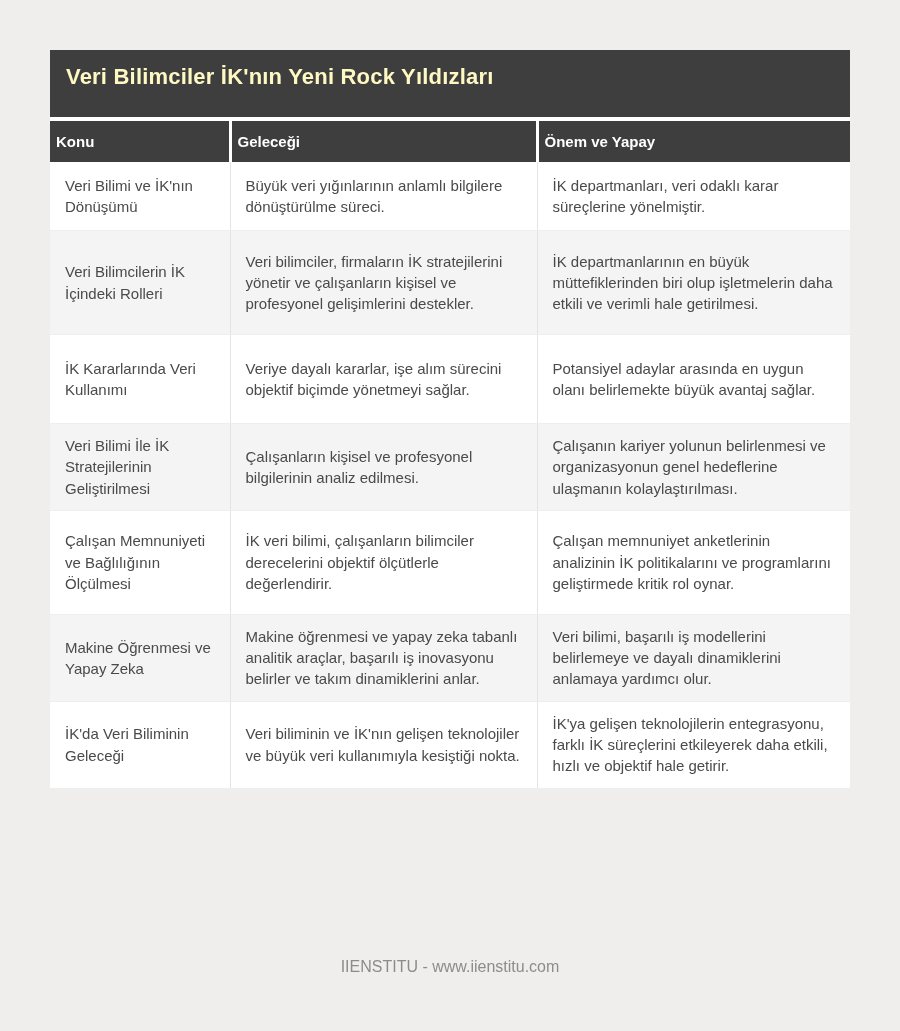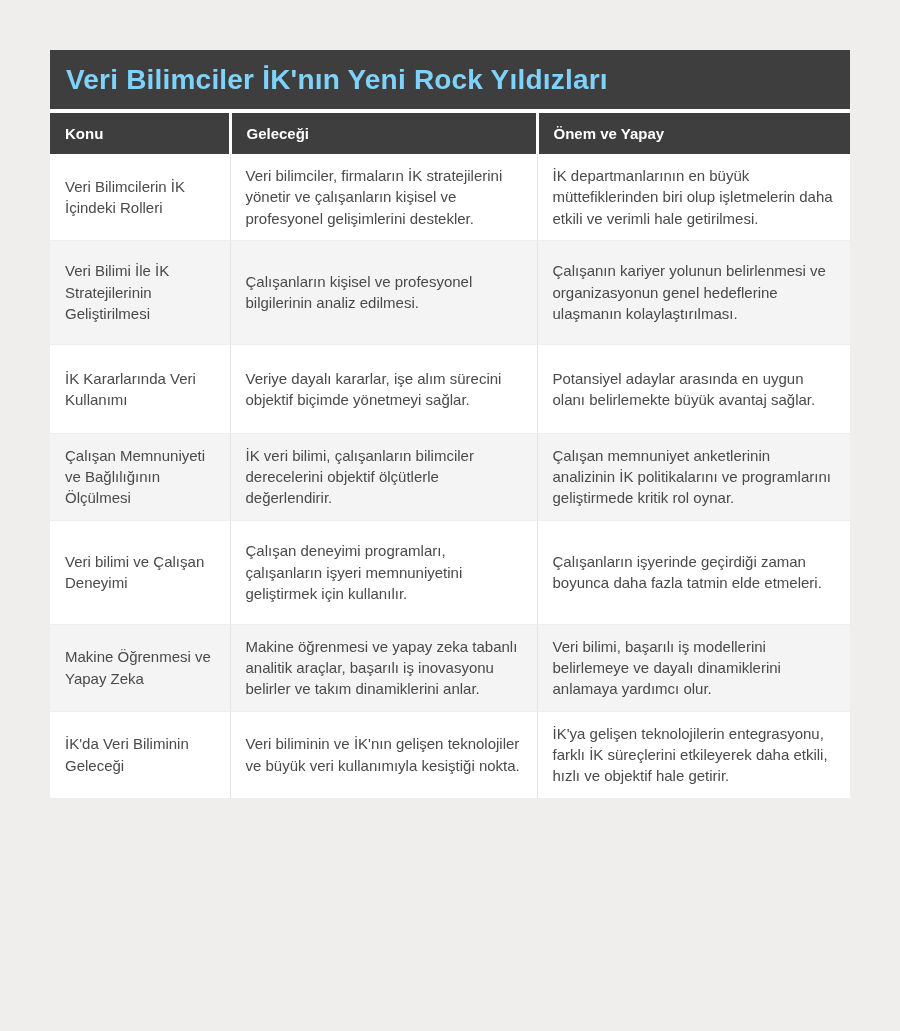"Veri Bilimciler İK'nın Yeni Rock" .title-bar { color: #7dd3fc -> #fef9c3; font-size: 28px -> 22px; padding: 14px 16px 13px 16px -> 14px 16px 27px 16px }
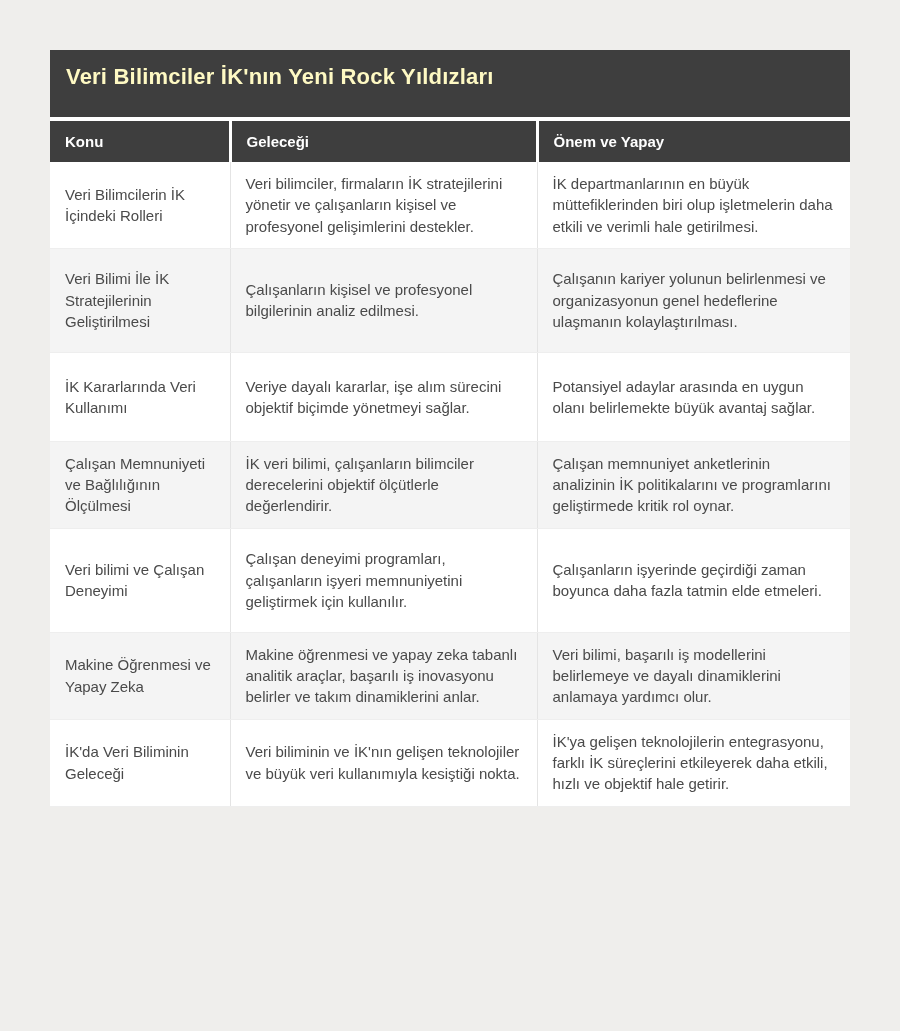"Konu" table.data-table th { padding: 12px 15px -> 12px 6px }
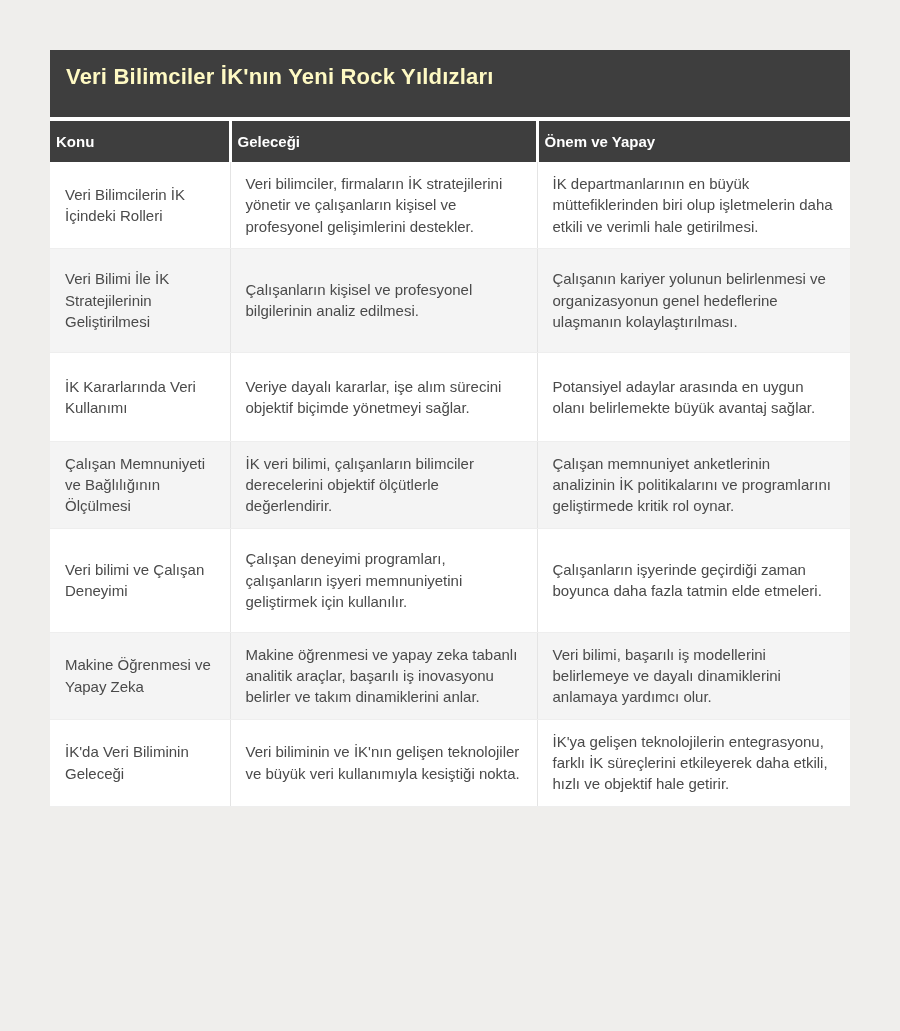"Veri Bilimi ve İK'nın Dönüşümü" tr { html: none -> <tr> <td>Veri Bilimi ve İK'nın Dönüşümü</td> <td>Büyük veri yığınlarının anlamlı bilgilere dönüştürülme süreci.</td> <td>İK departmanları, veri odaklı karar süreçlerine yönelmiştir.</td> </tr> }
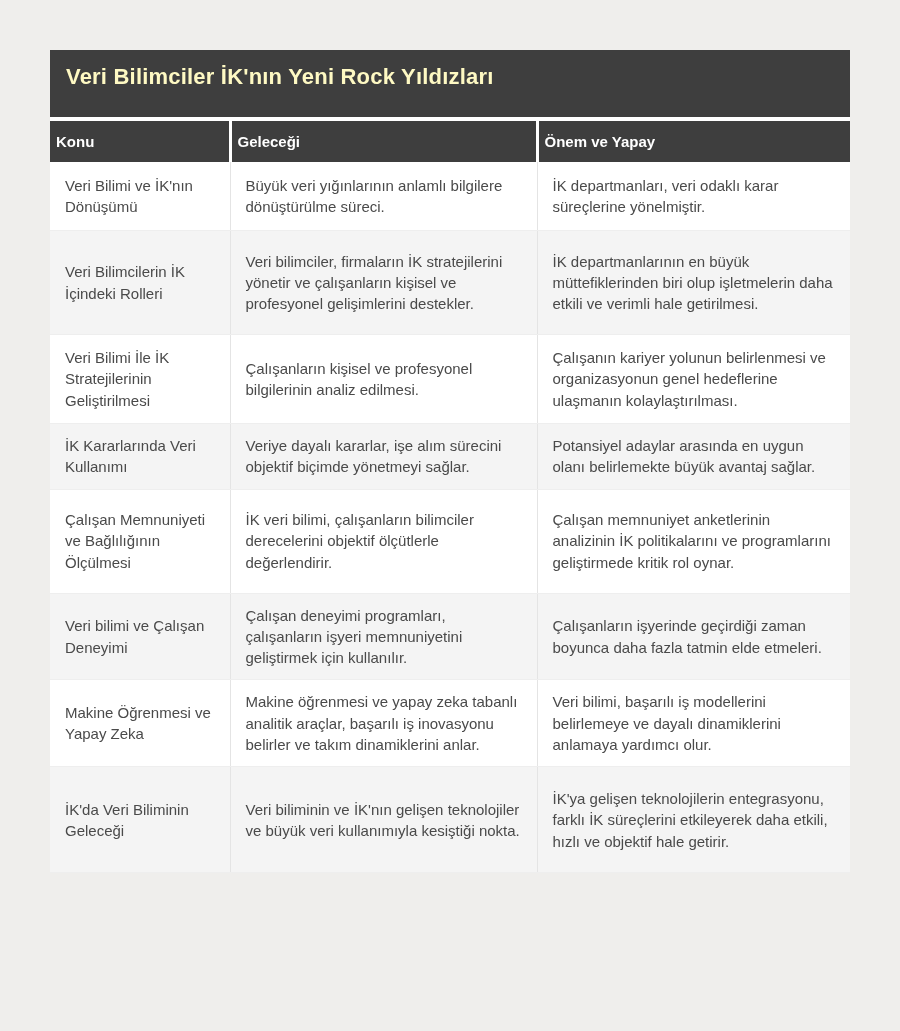"Veri Bilimi İle İK Stratejilerinin" tr { order: before "İK Kararlarında Veri Kullanımı" -> after "İK Kararlarında Veri Kullanımı" }
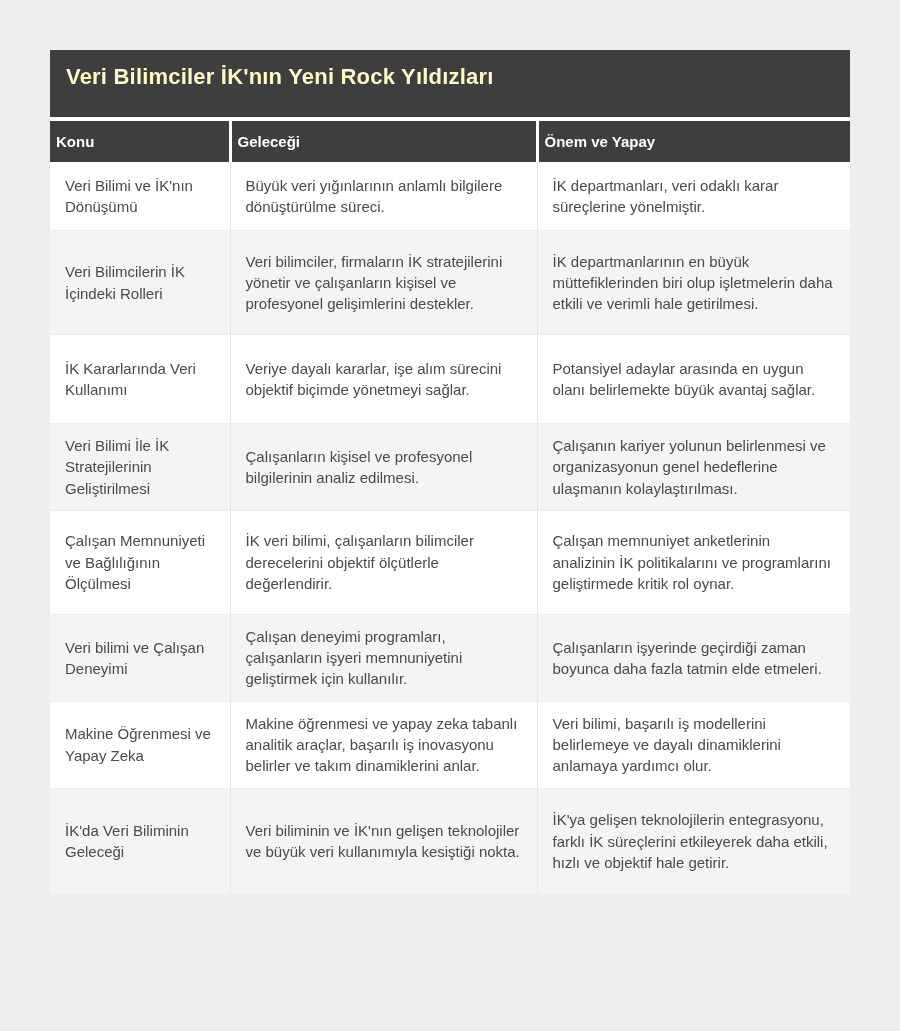"Veri bilimi ve Çalışan Deneyimi" tr { html: <tr> <td>Veri bilimi ve Çalışan Deneyimi</td> <td>Çalışan deneyimi programları, çalışanların işyeri memnuniyetini geliştirmek için kullanılır.</td> <td>Çalışanların işyerinde geçirdiği zaman boyunca daha fazla tatmin elde etmeleri.</td> </tr> -> none }
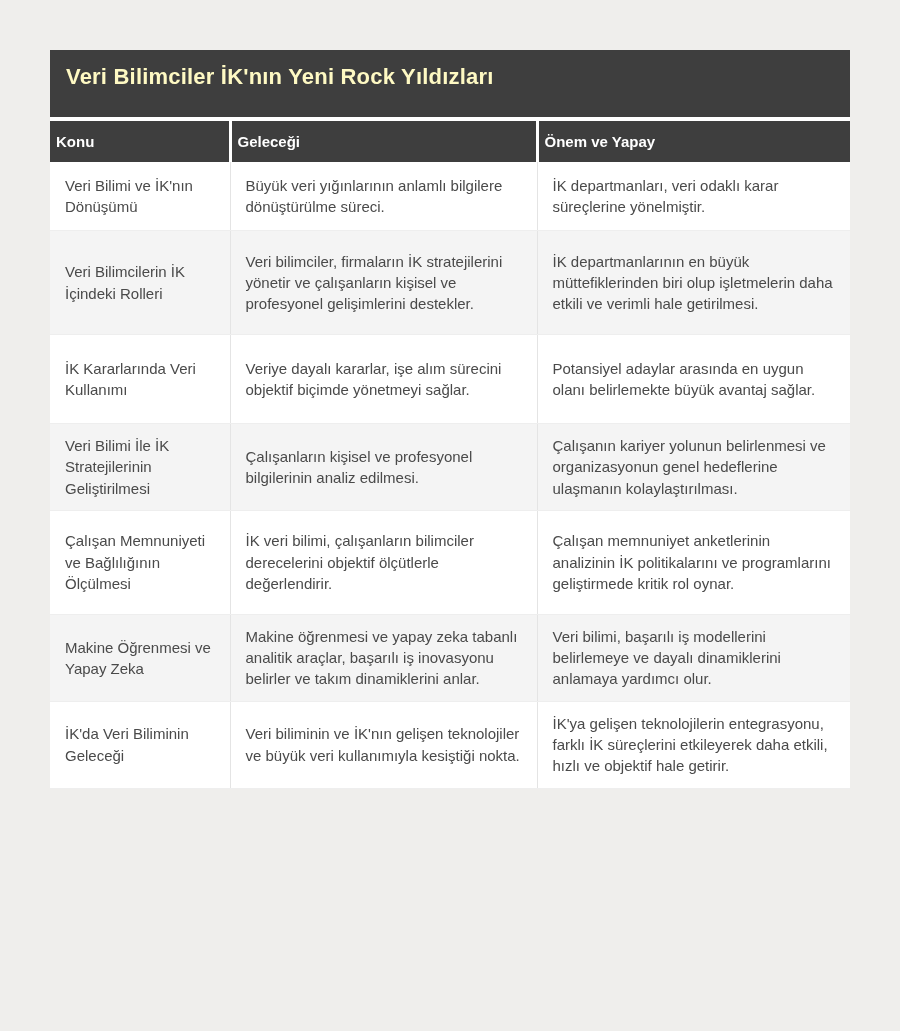"IIENSTITU - www.iienstitu.com" div.footer { html: none -> <div>IIENSTITU - www.iienstitu.com</div> }
